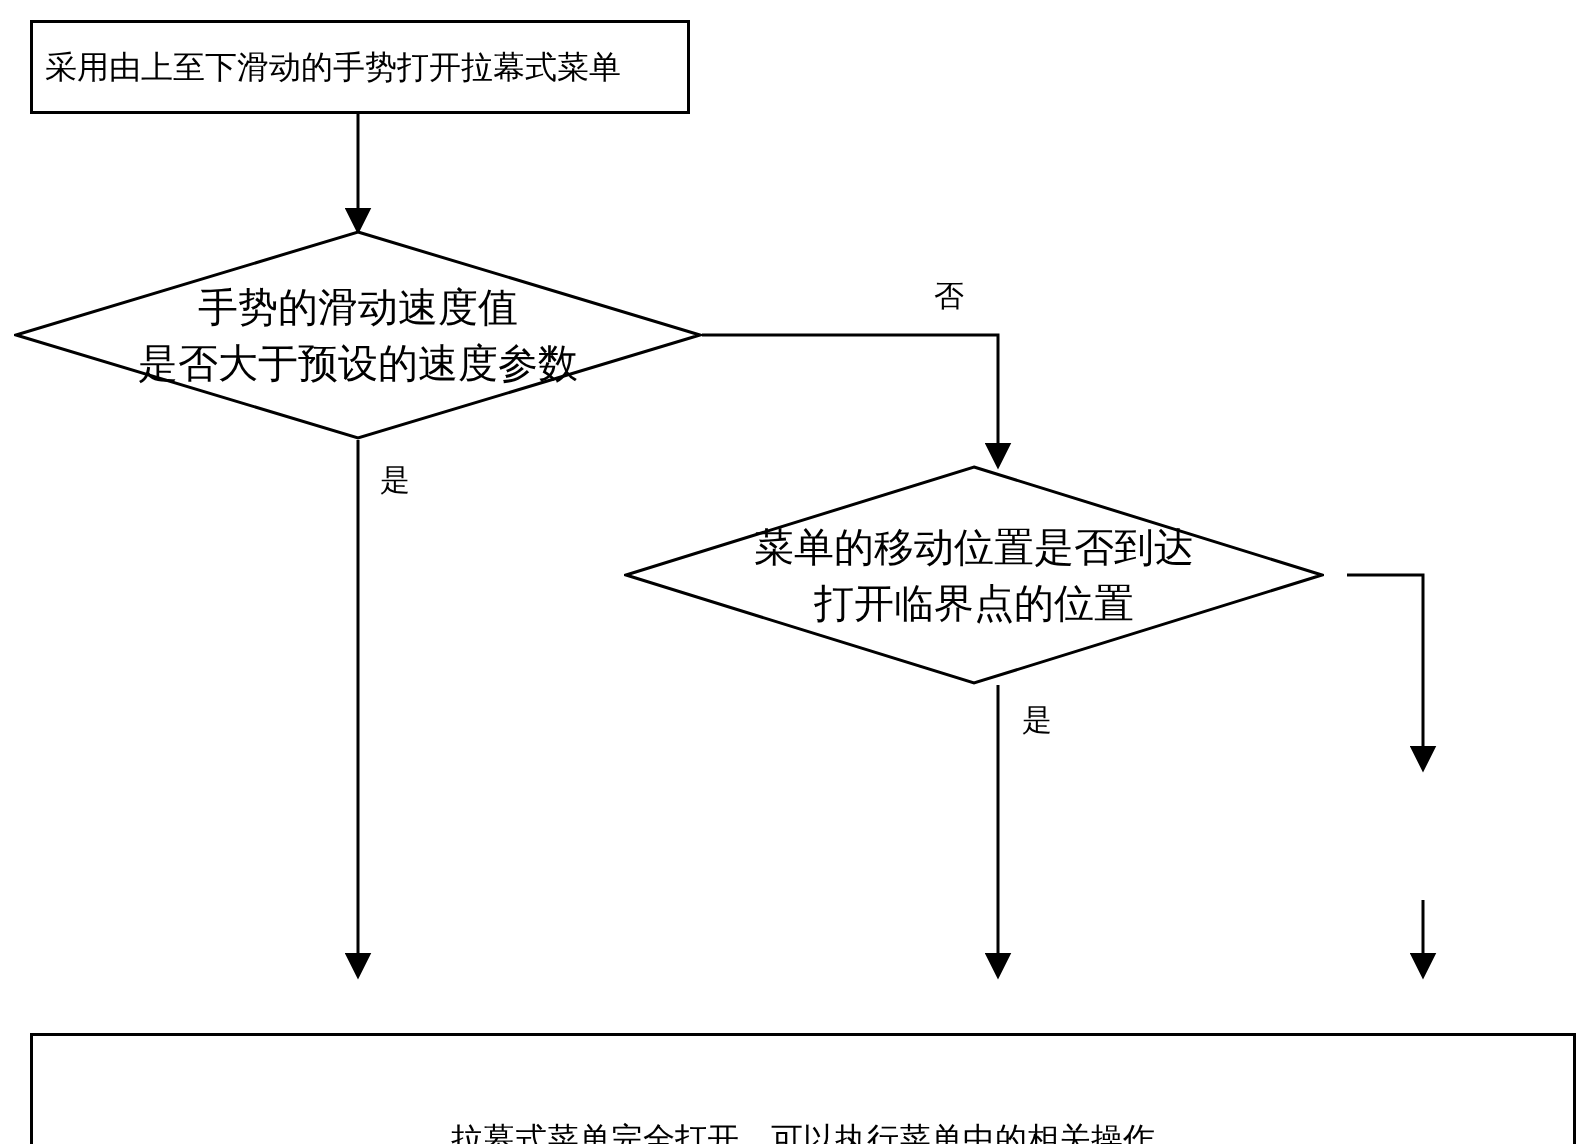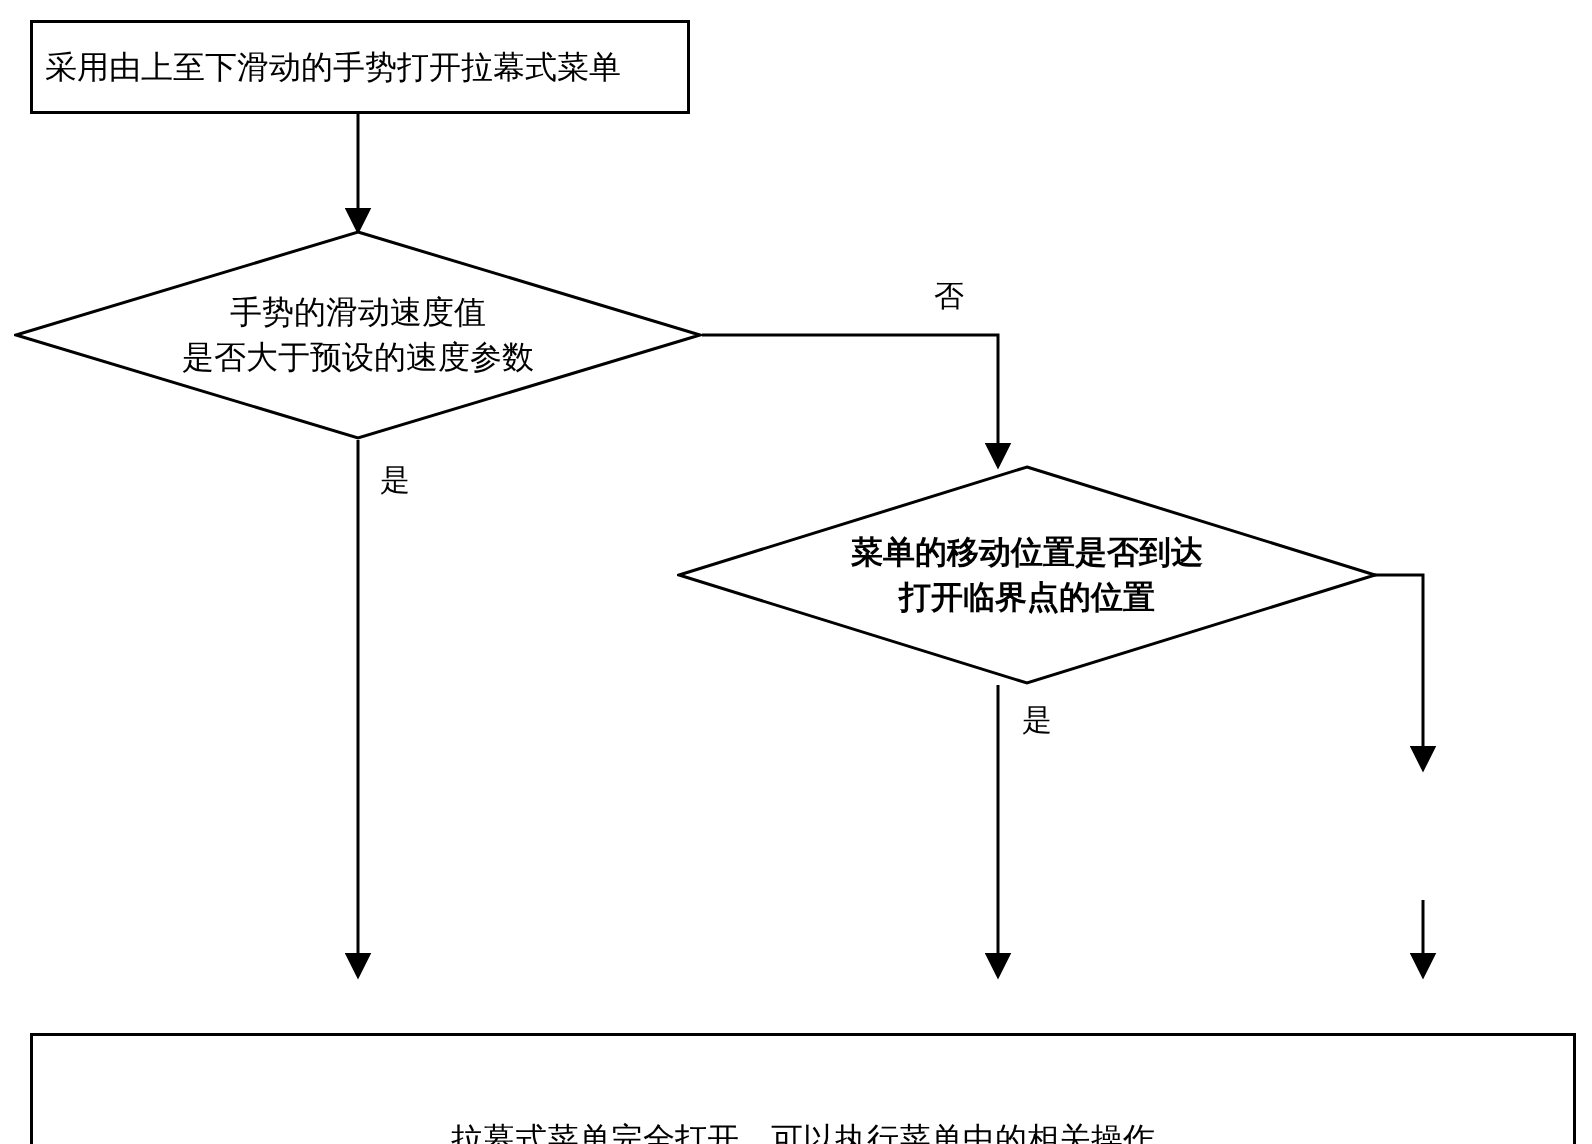"手势的滑动速度值" .diamond-text { font-size: 32px -> 40px }
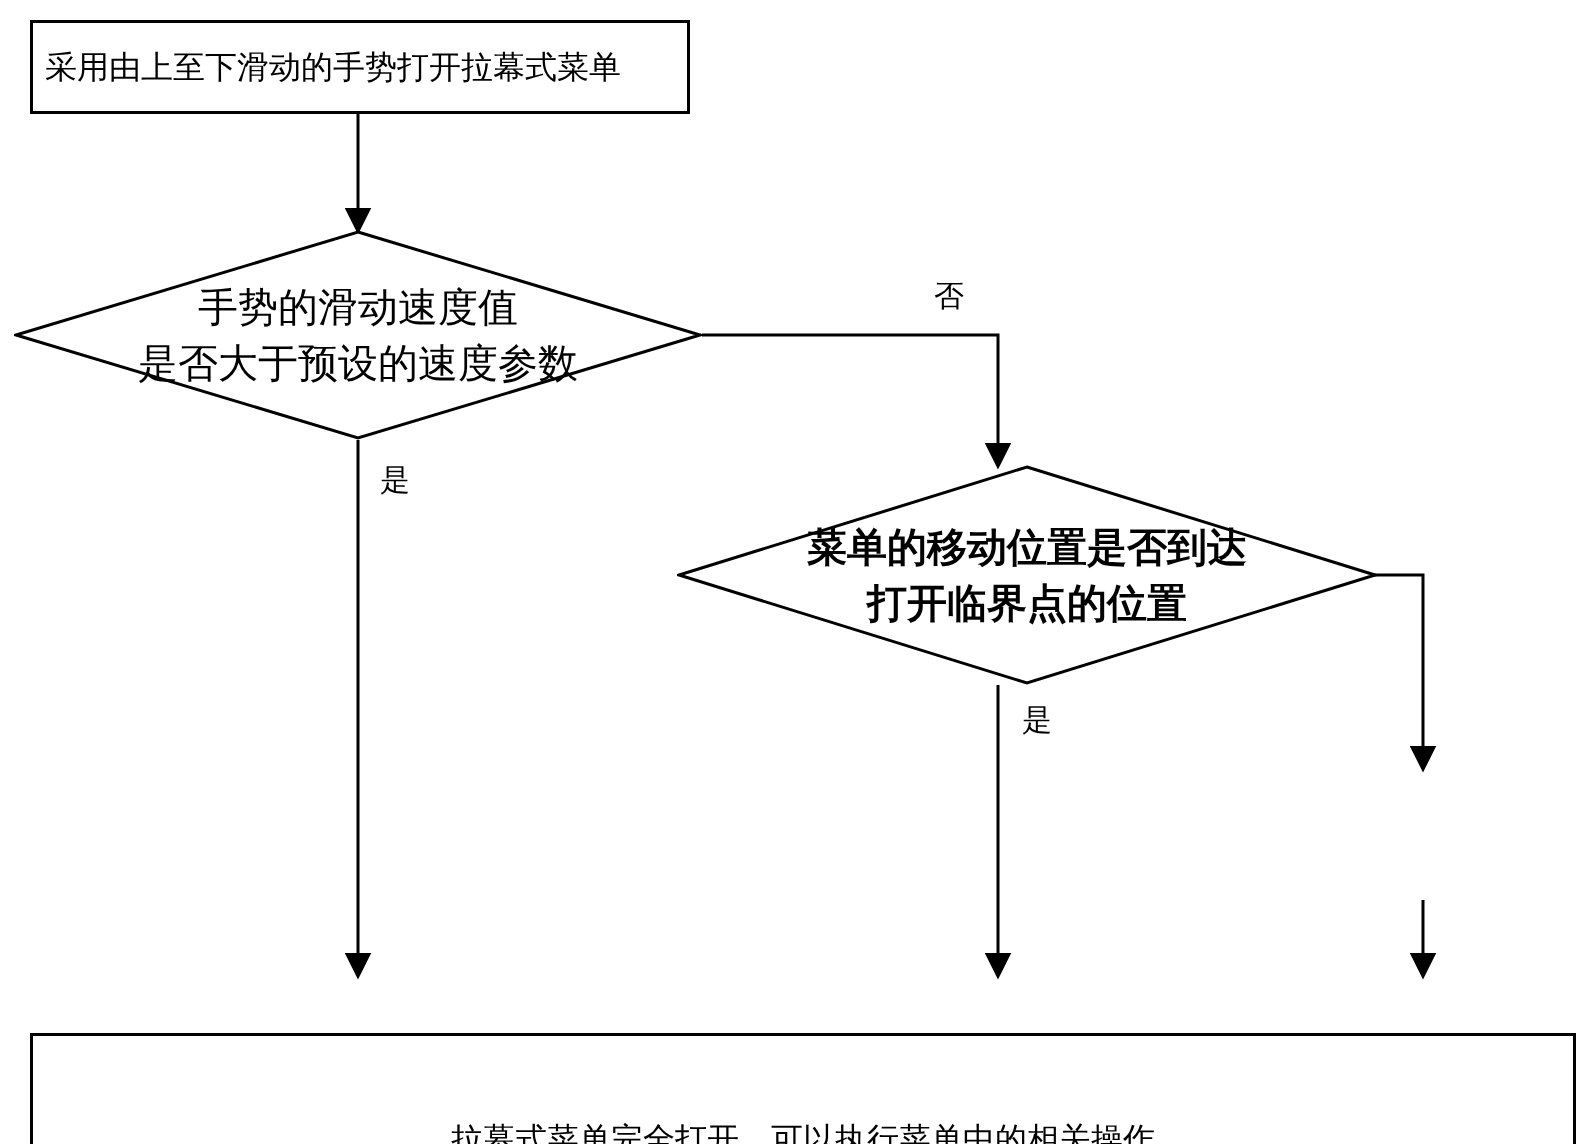"菜单的移动位置是否到达" div.diamond-wrap { font-weight: bold -> none; left: 677px -> 624px }
